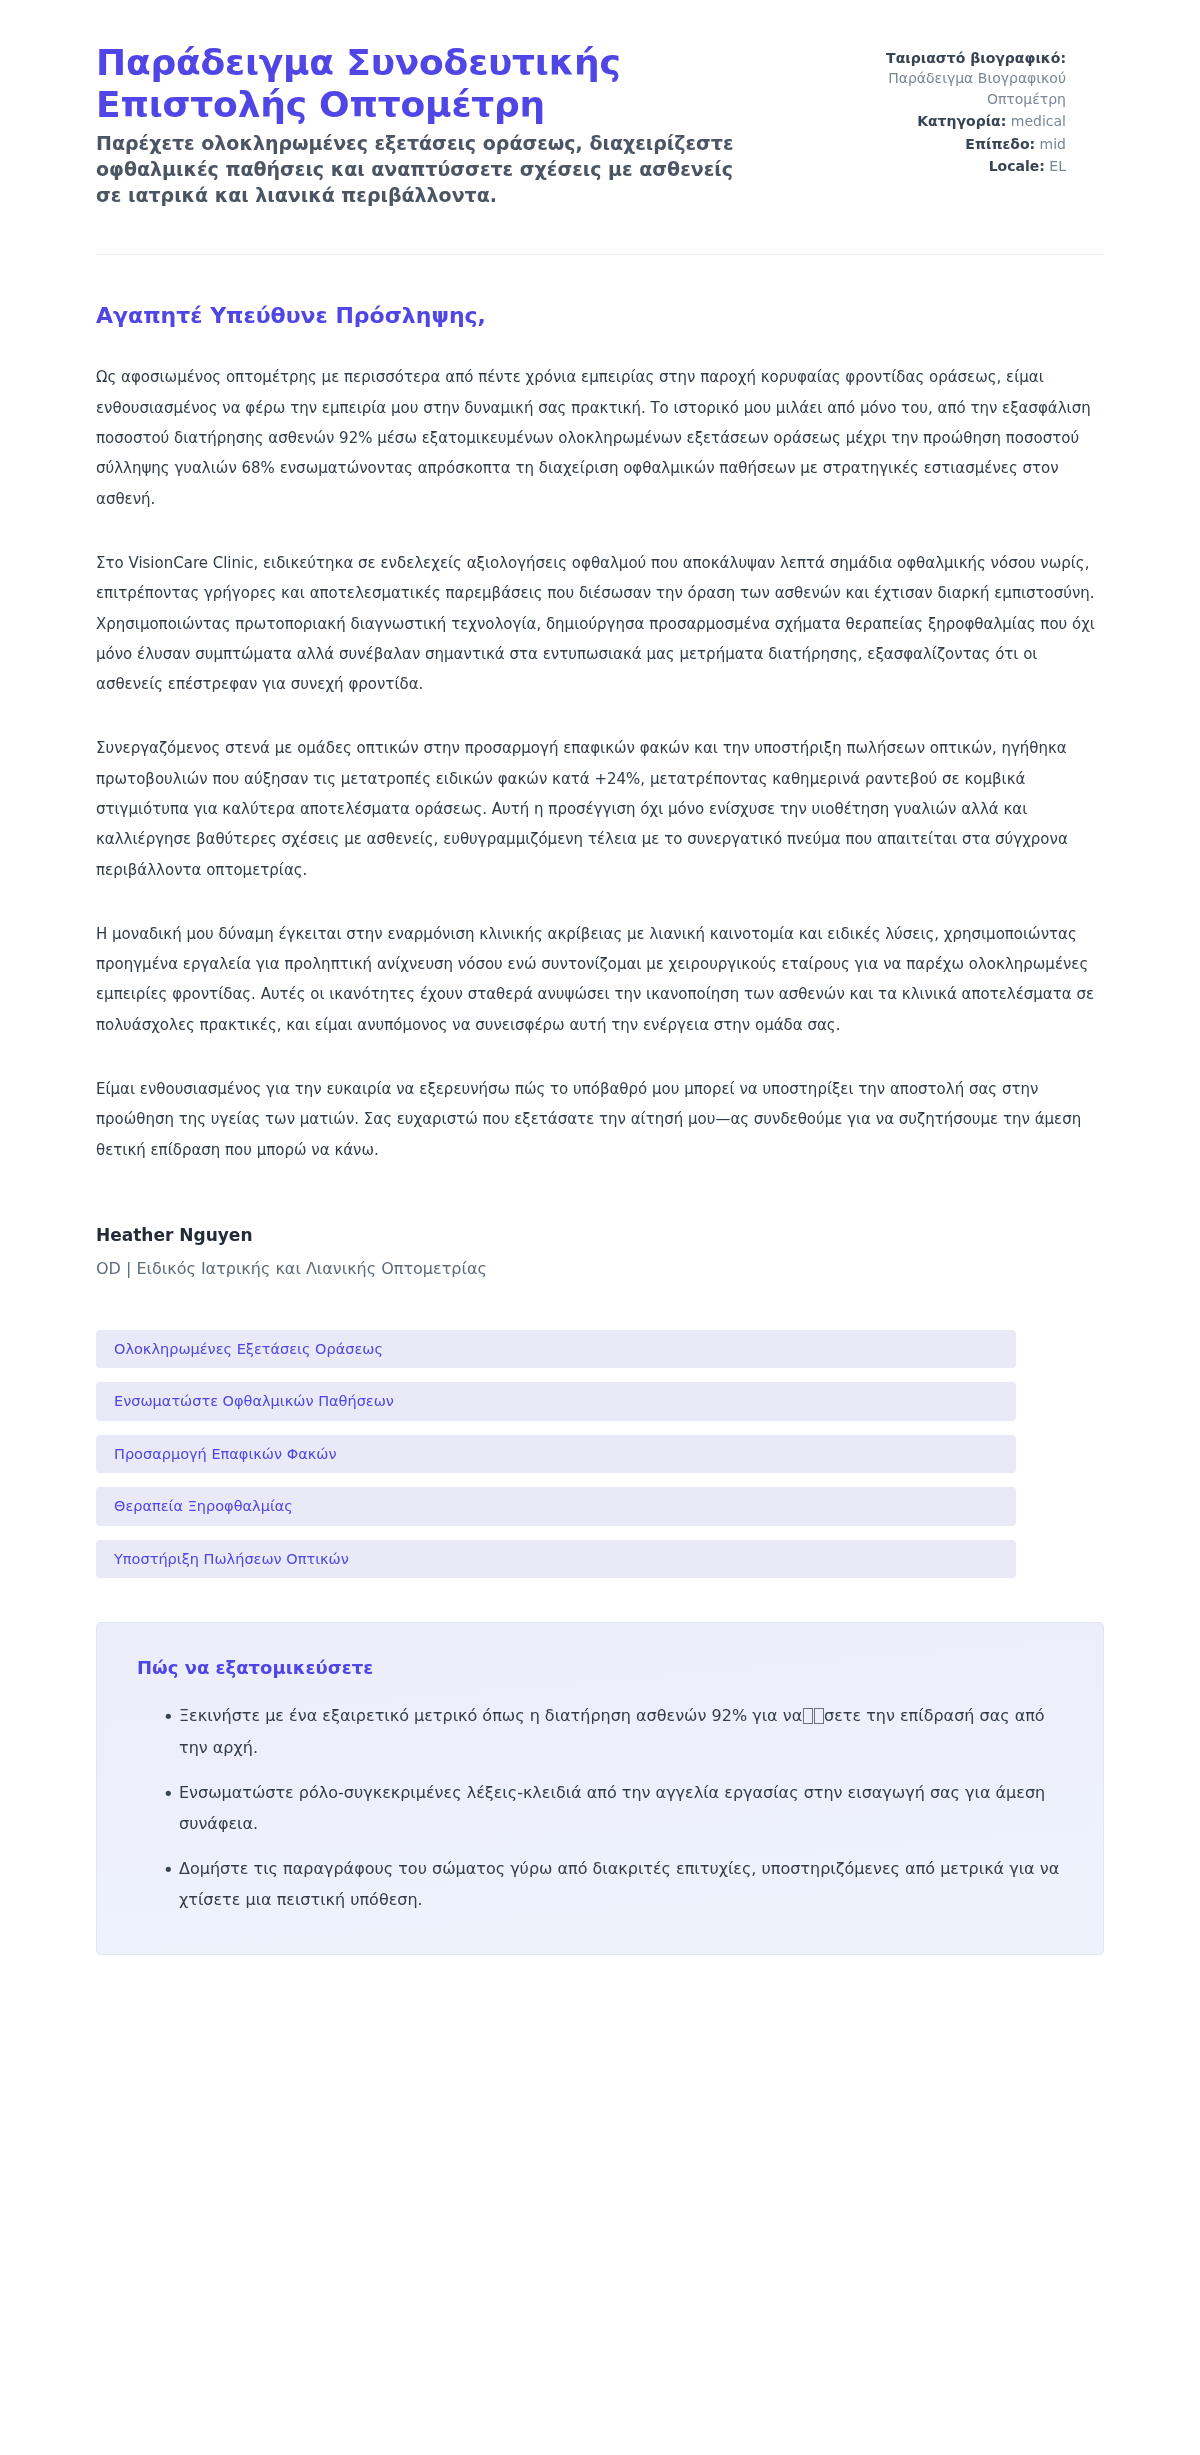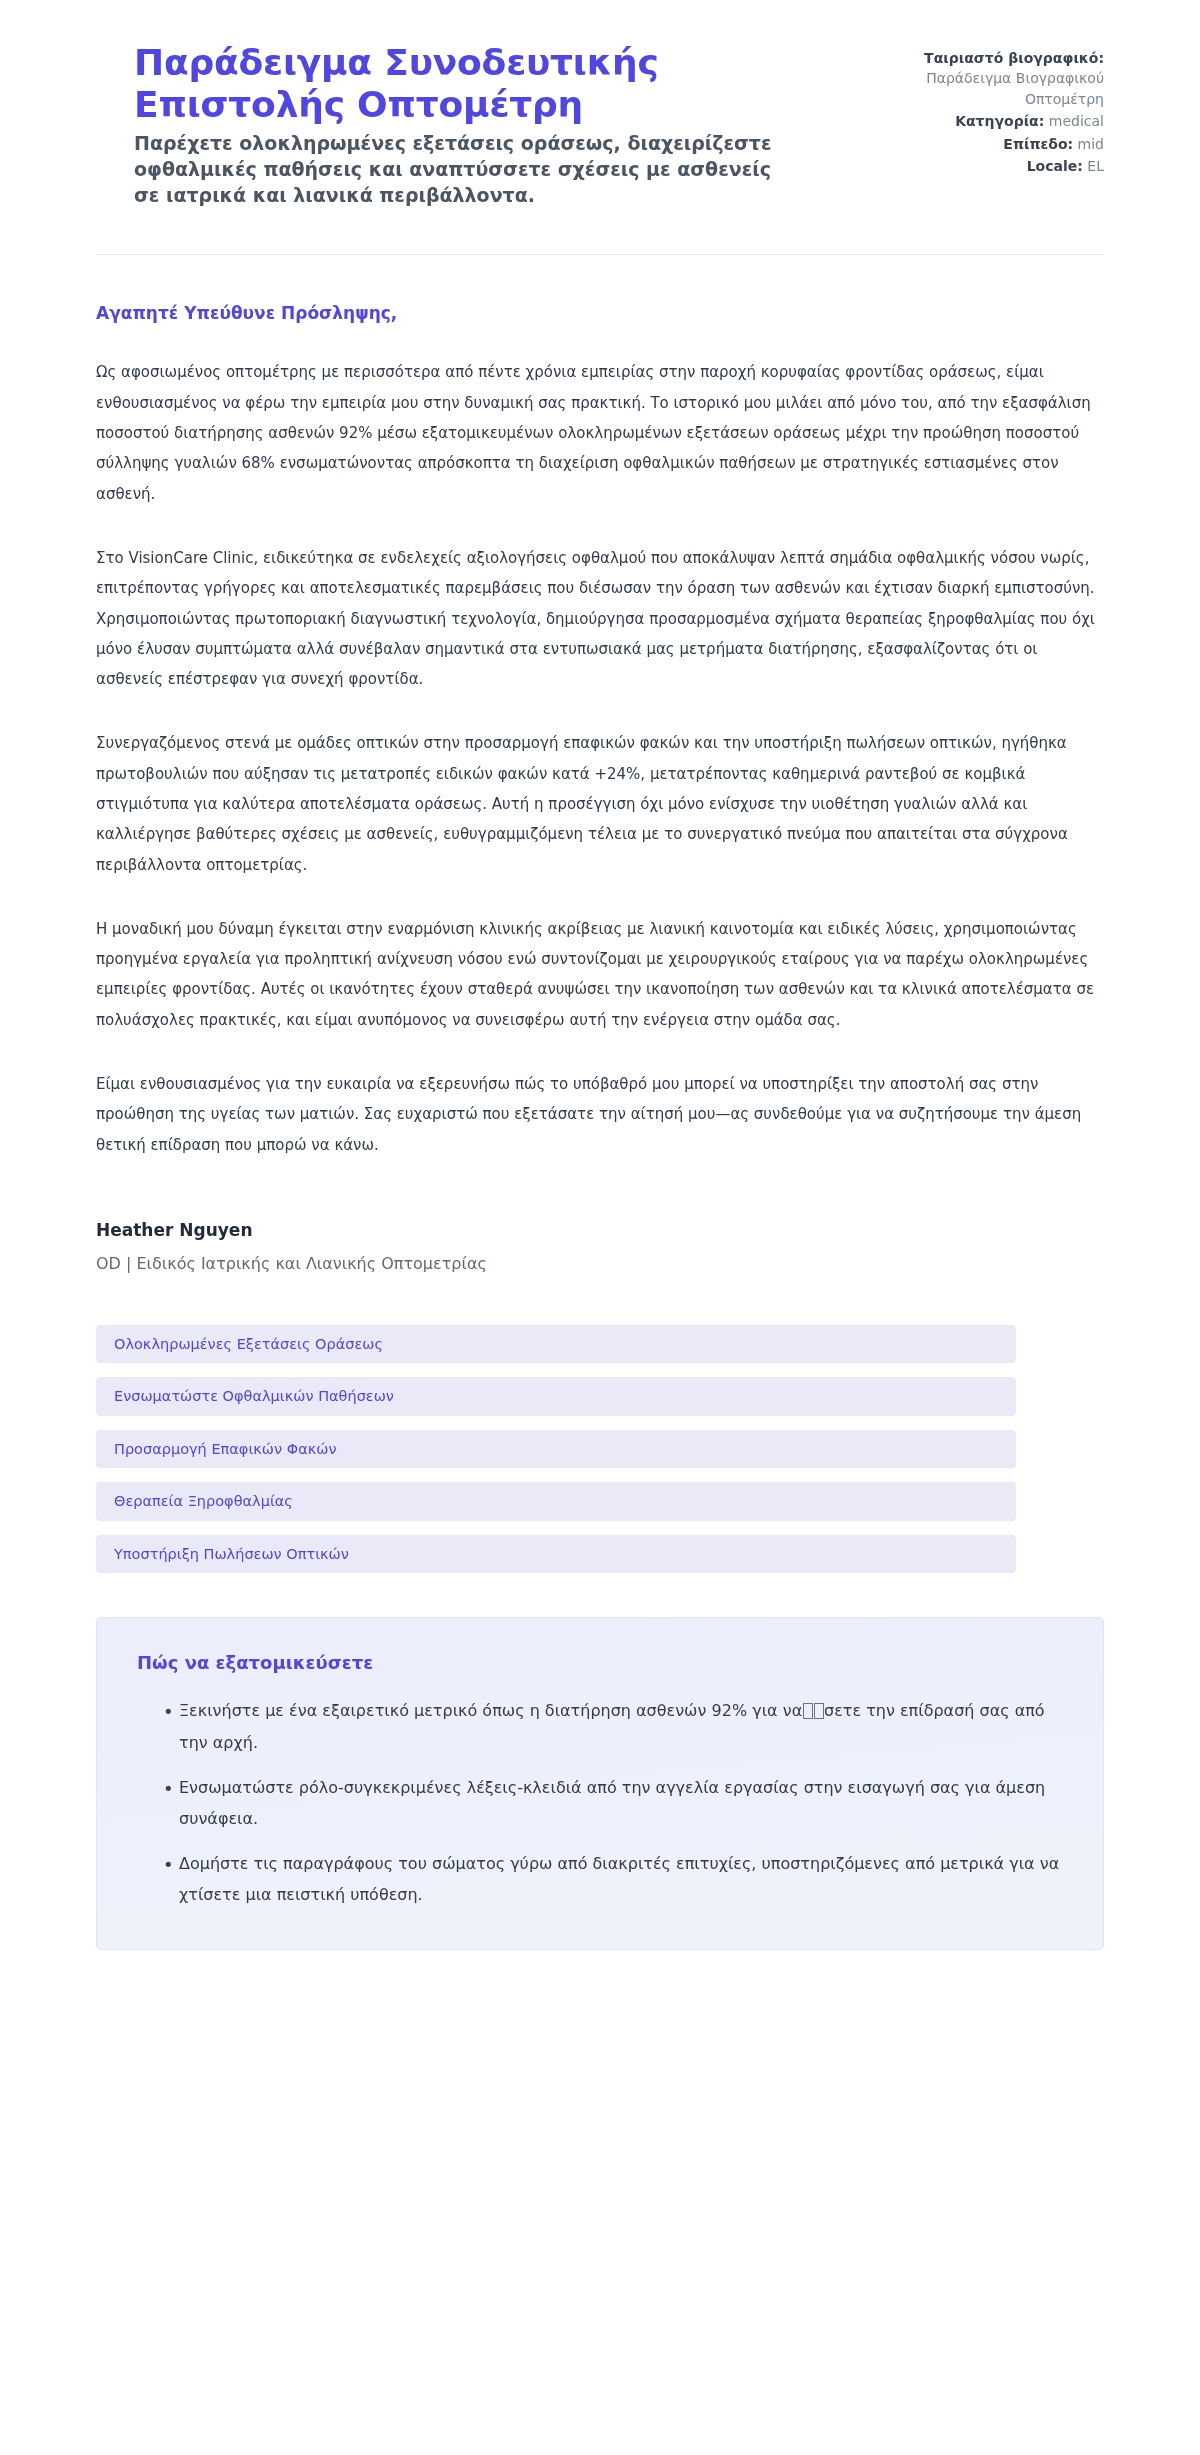"Παράδειγμα Συνοδευτικής Επιστολής" .header { justify-content: flex-end -> flex-start }
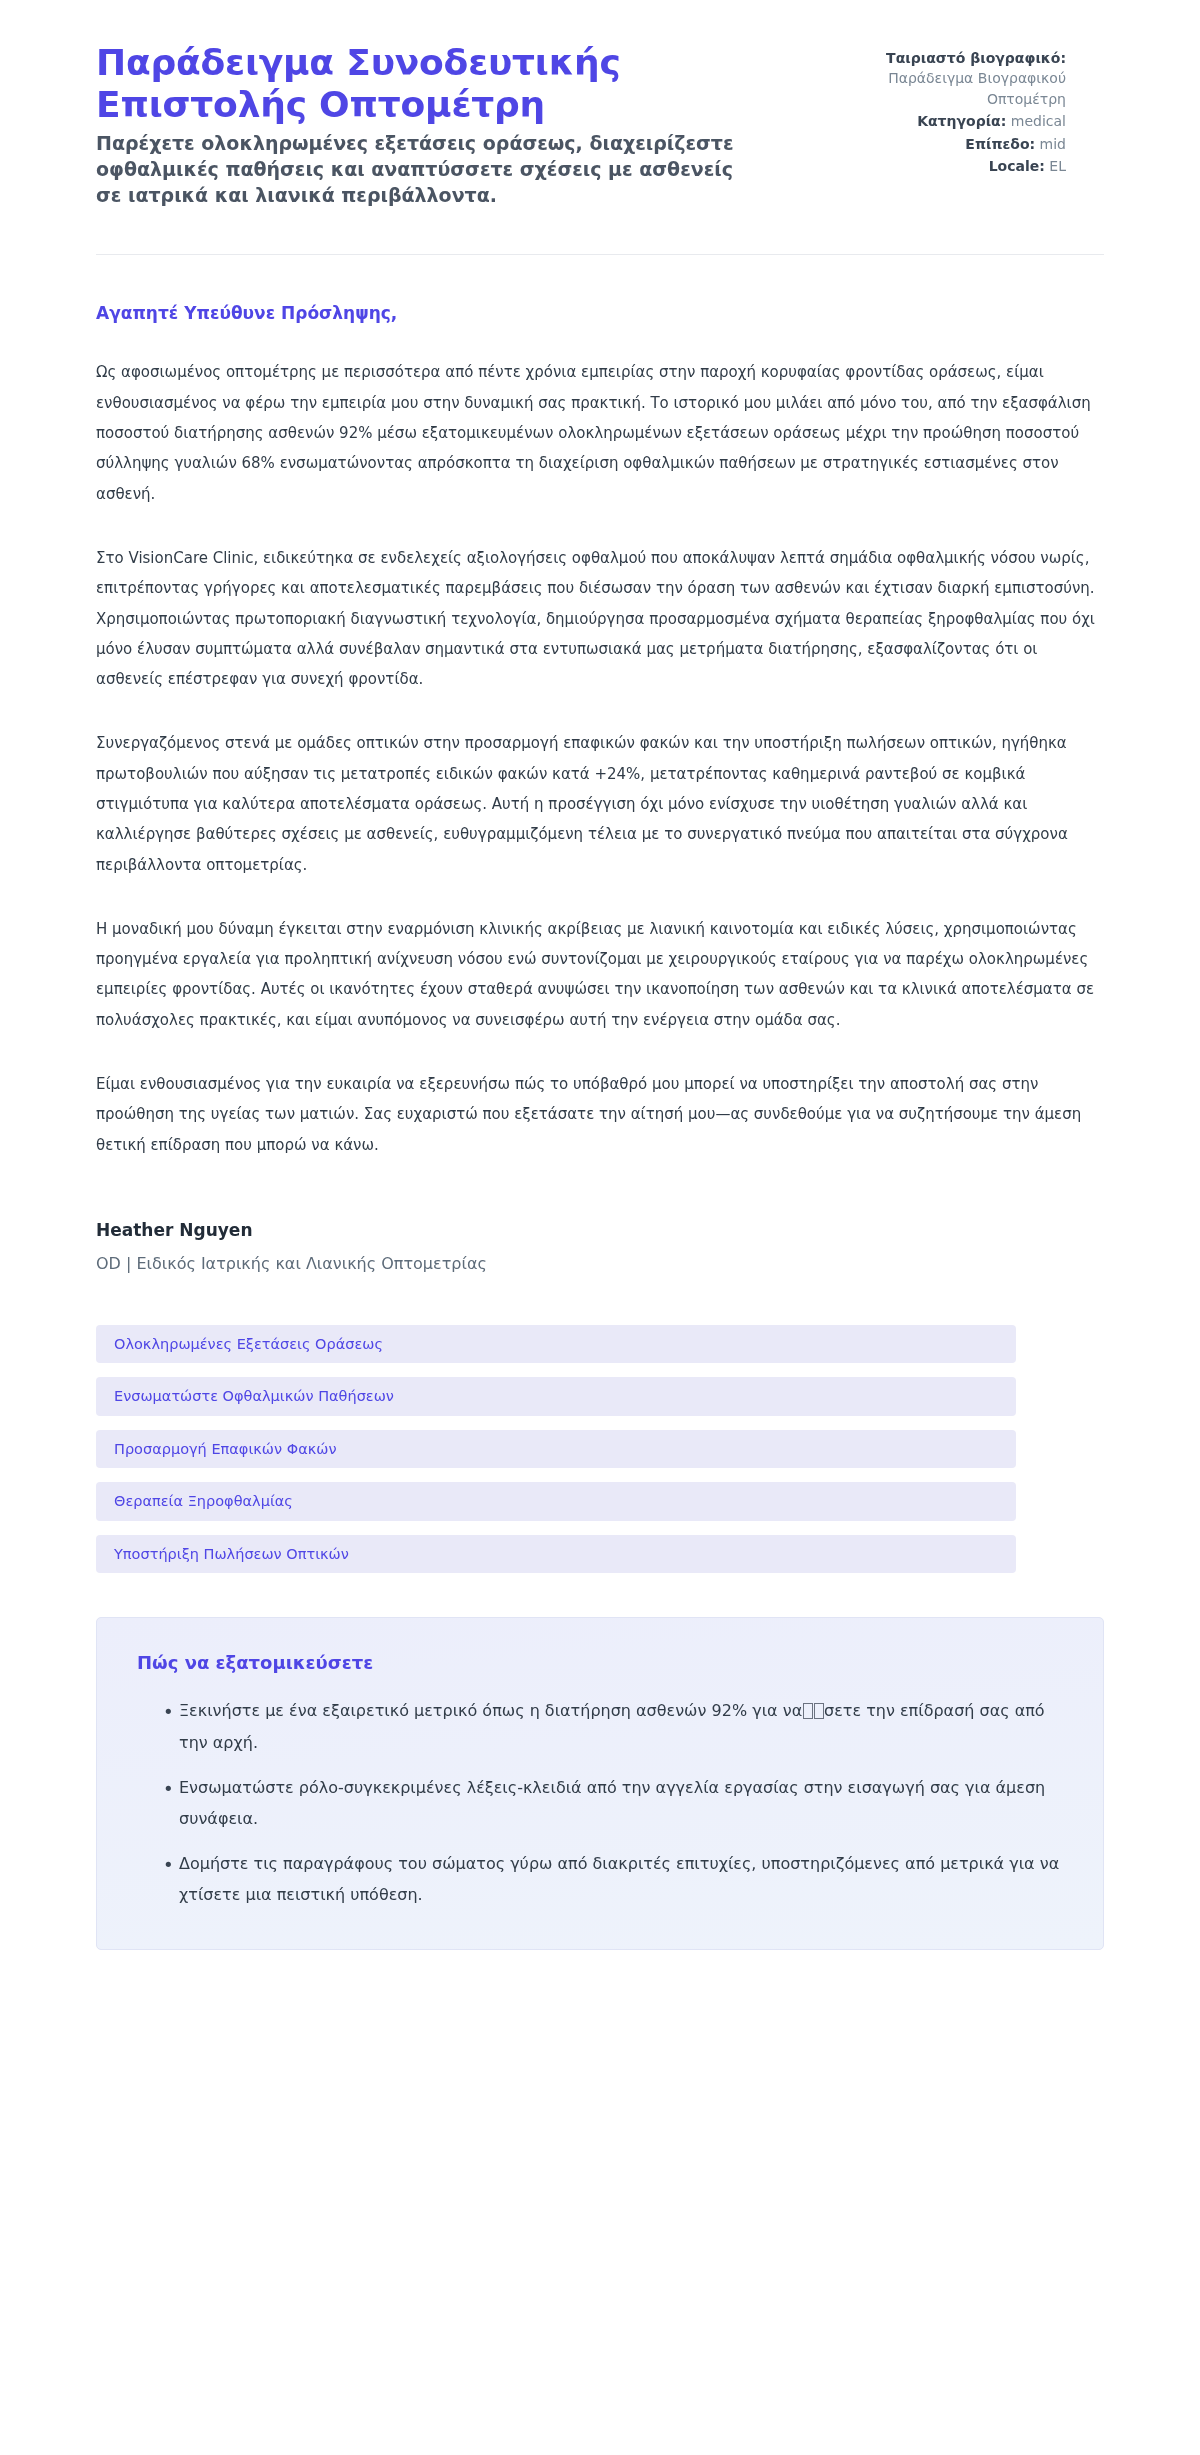"Αγαπητέ Υπεύθυνε Πρόσληψης," .salutation { font-size: 17px -> 22px }
